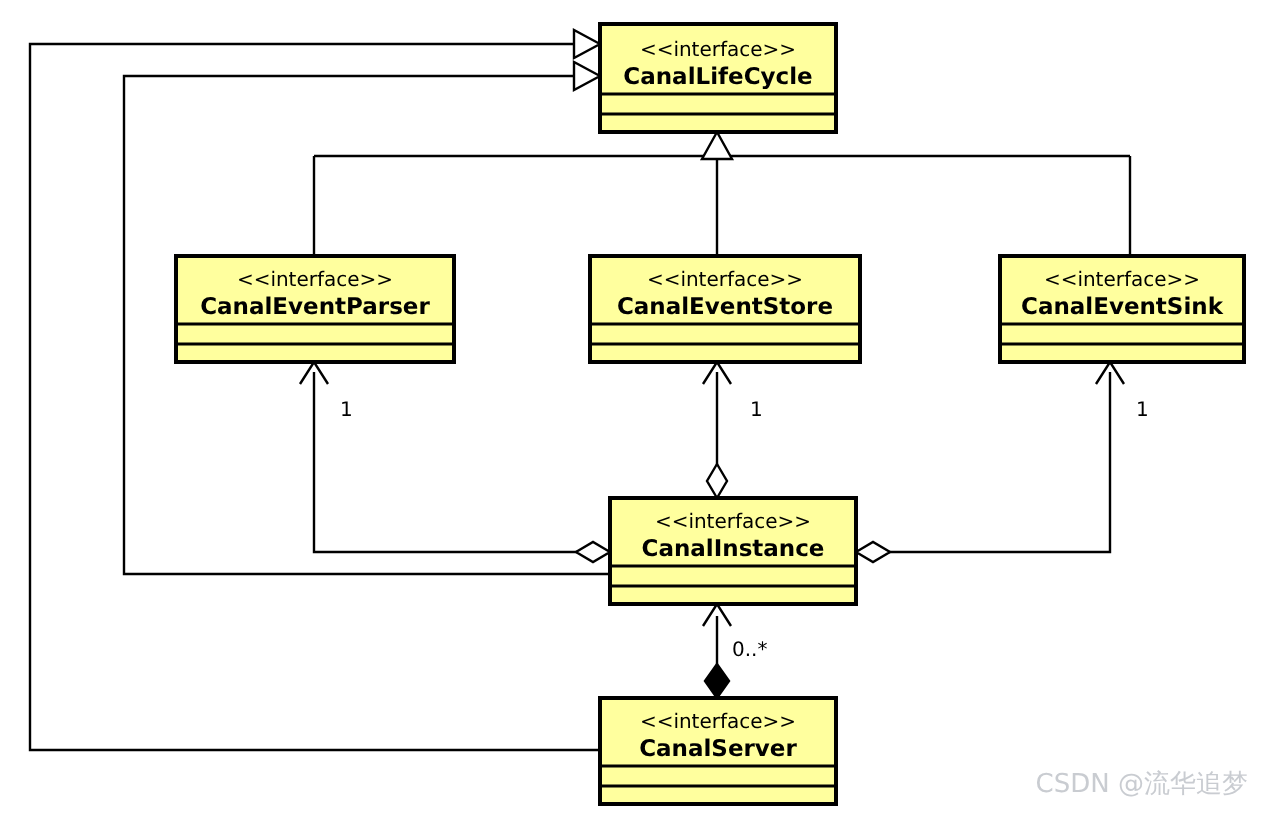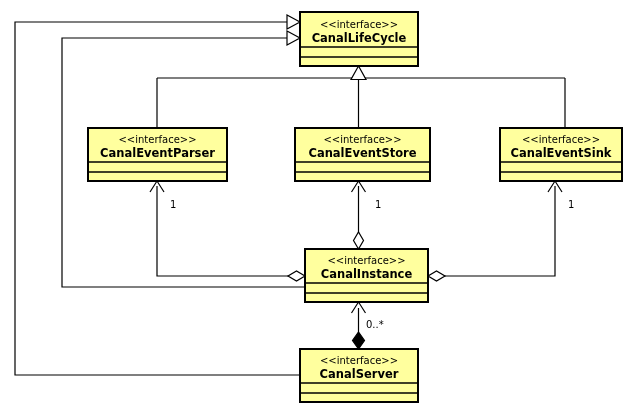"CSDN @流华追梦" div.watermark { html: none -> <div>CSDN @流华追梦</div> }
